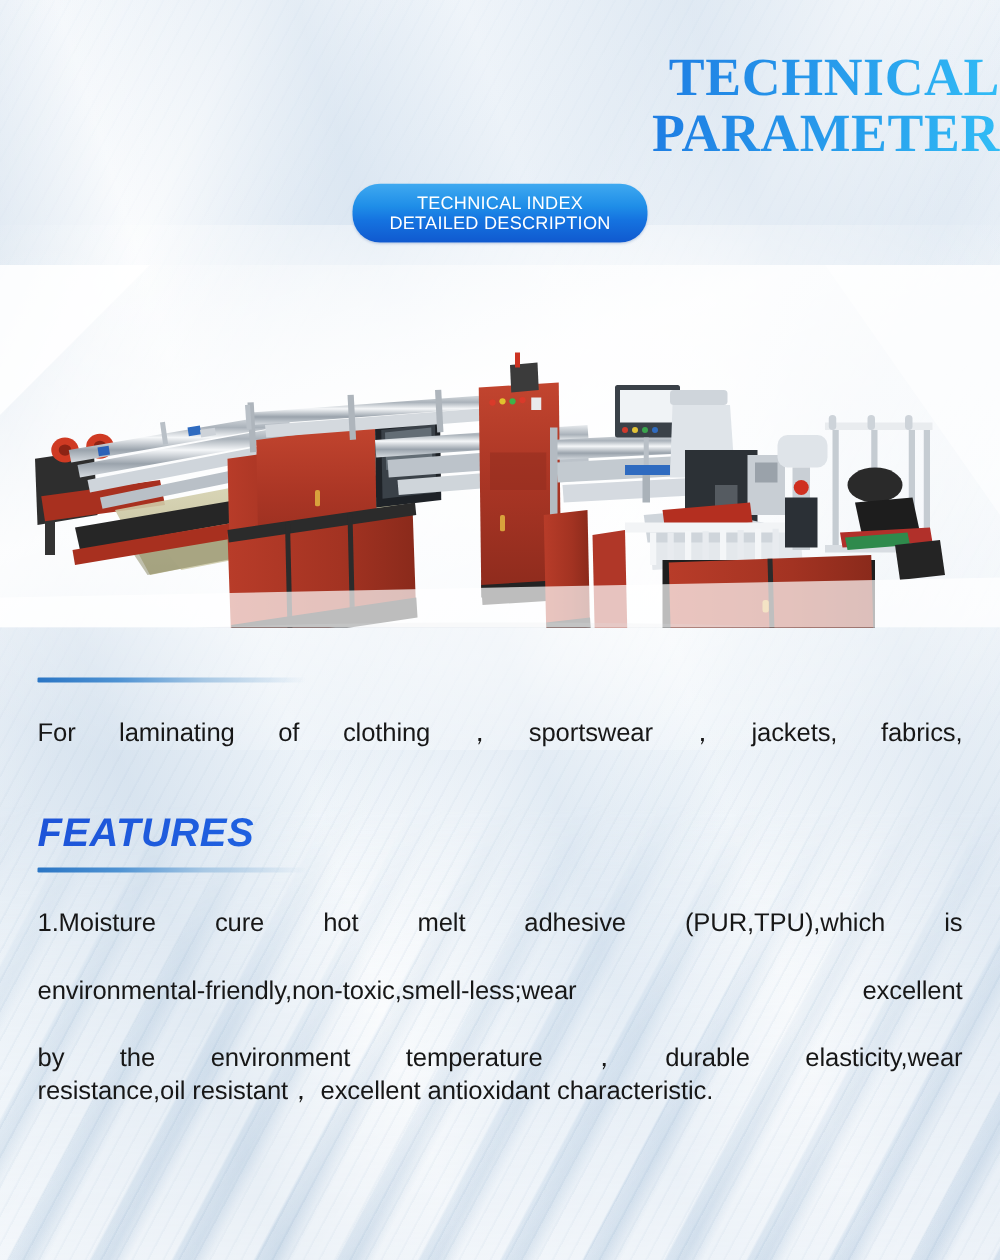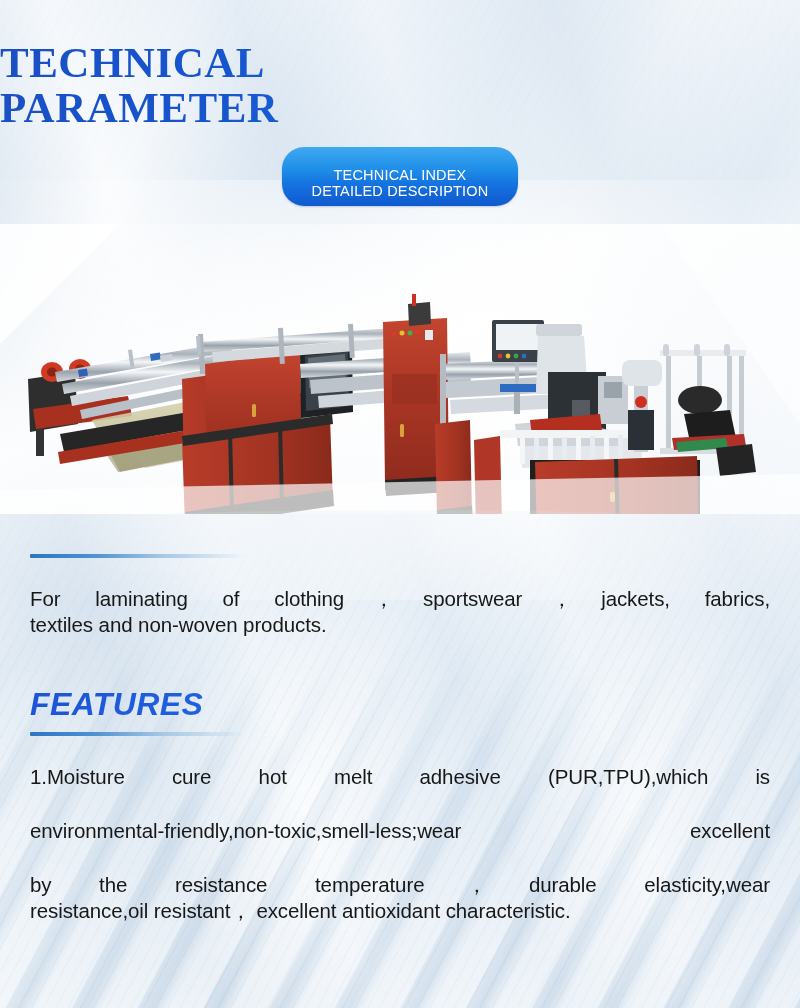"TECHNICAL" .title-block { text-align: left -> right }
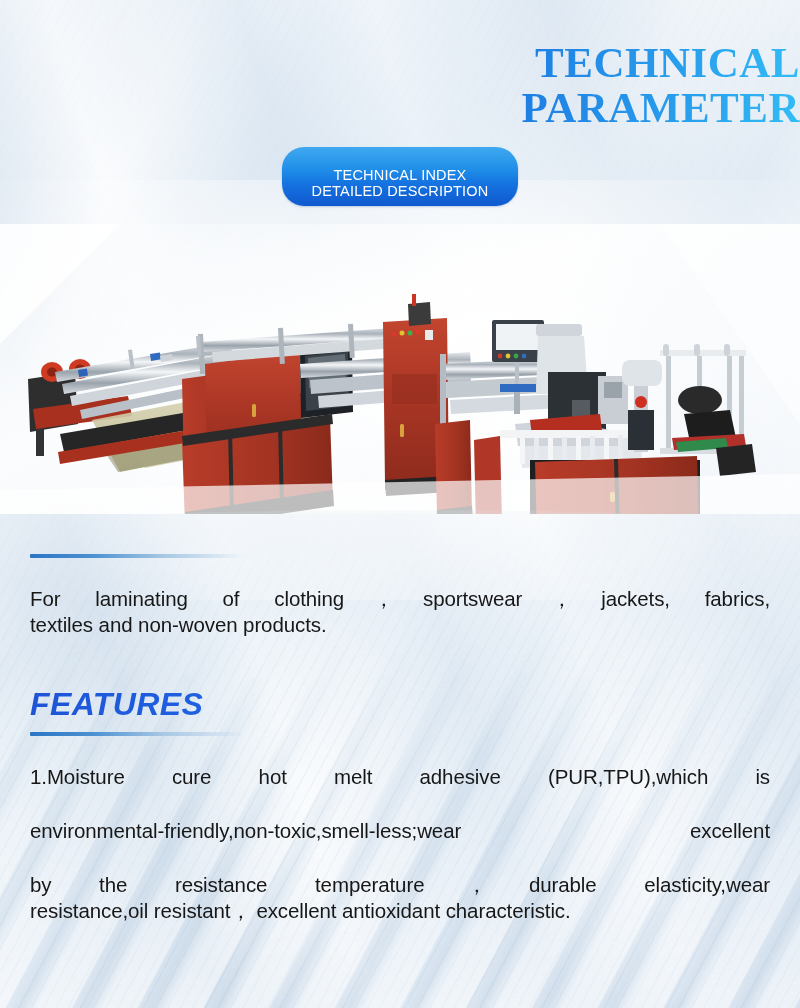"TECHNICAL INDEX" .pill { padding: 20px 30px 7px 30px -> 8px 30px 7px 30px }
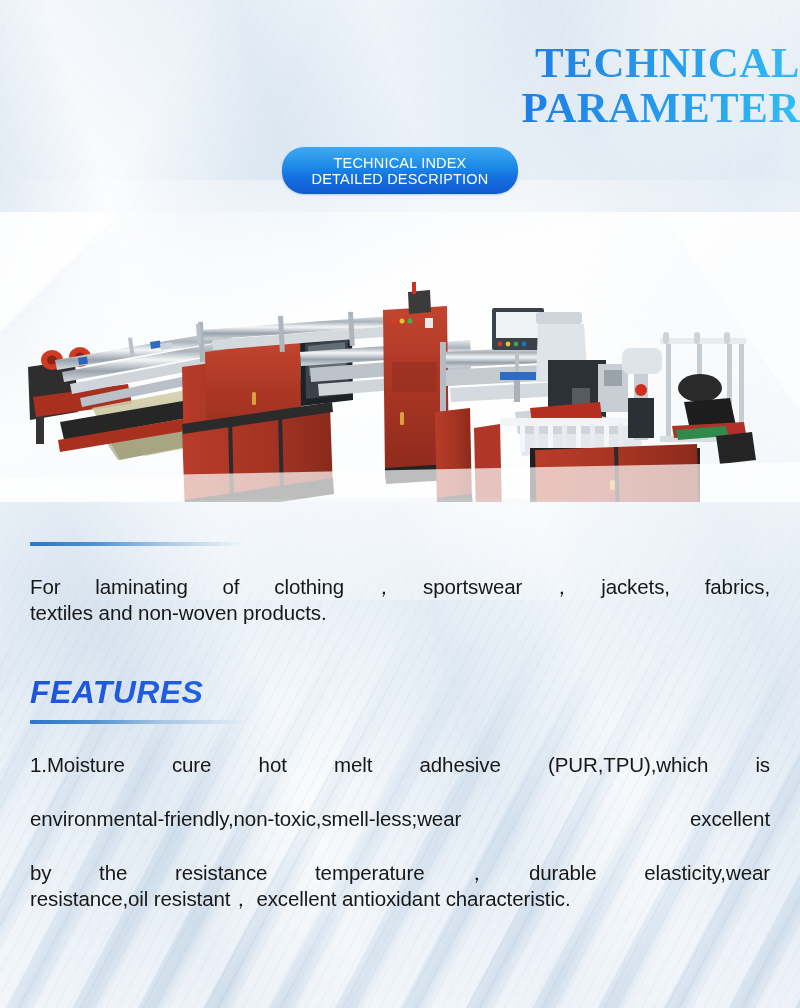"textiles and non-woven products." span.ln { html: <span>textiles and non-woven products.</span> -> none }
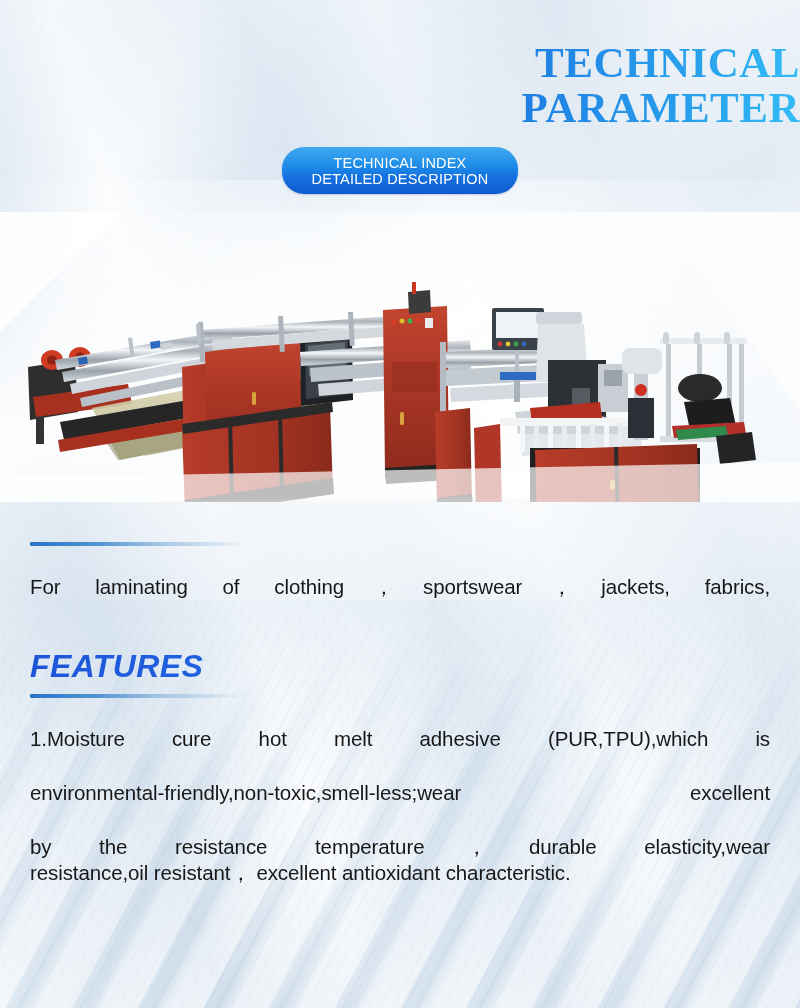"by the resistance temperature，durable" span.jn { text: resistance -> environment }
